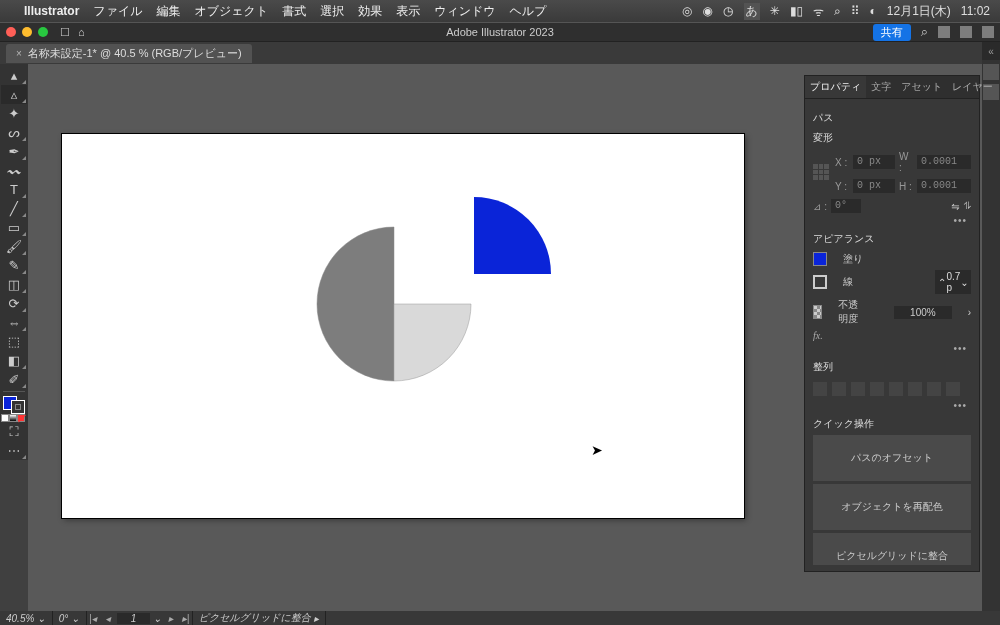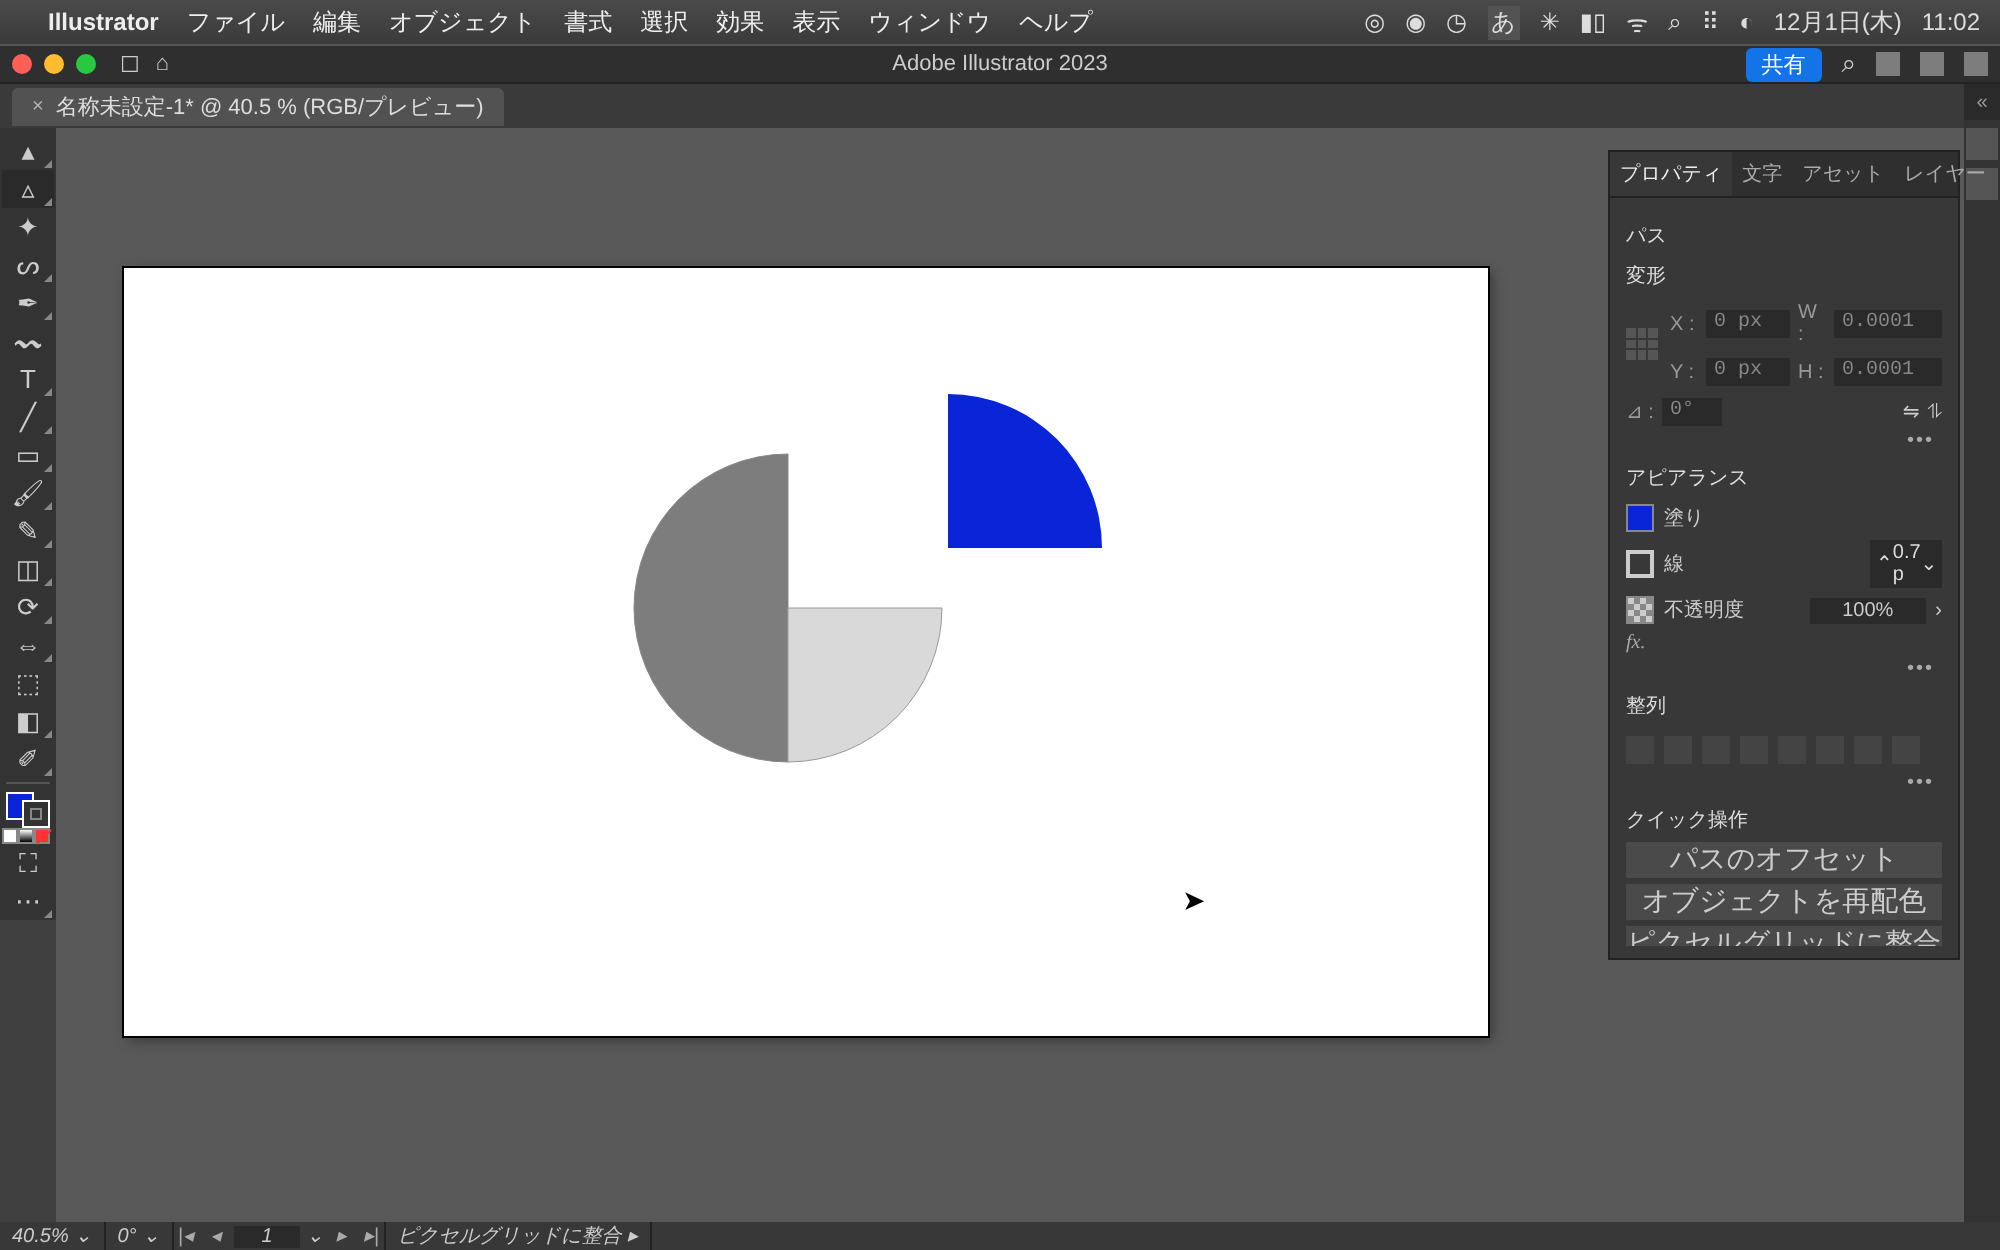"塗り" .props .appear-row { gap: 5px -> 16px }
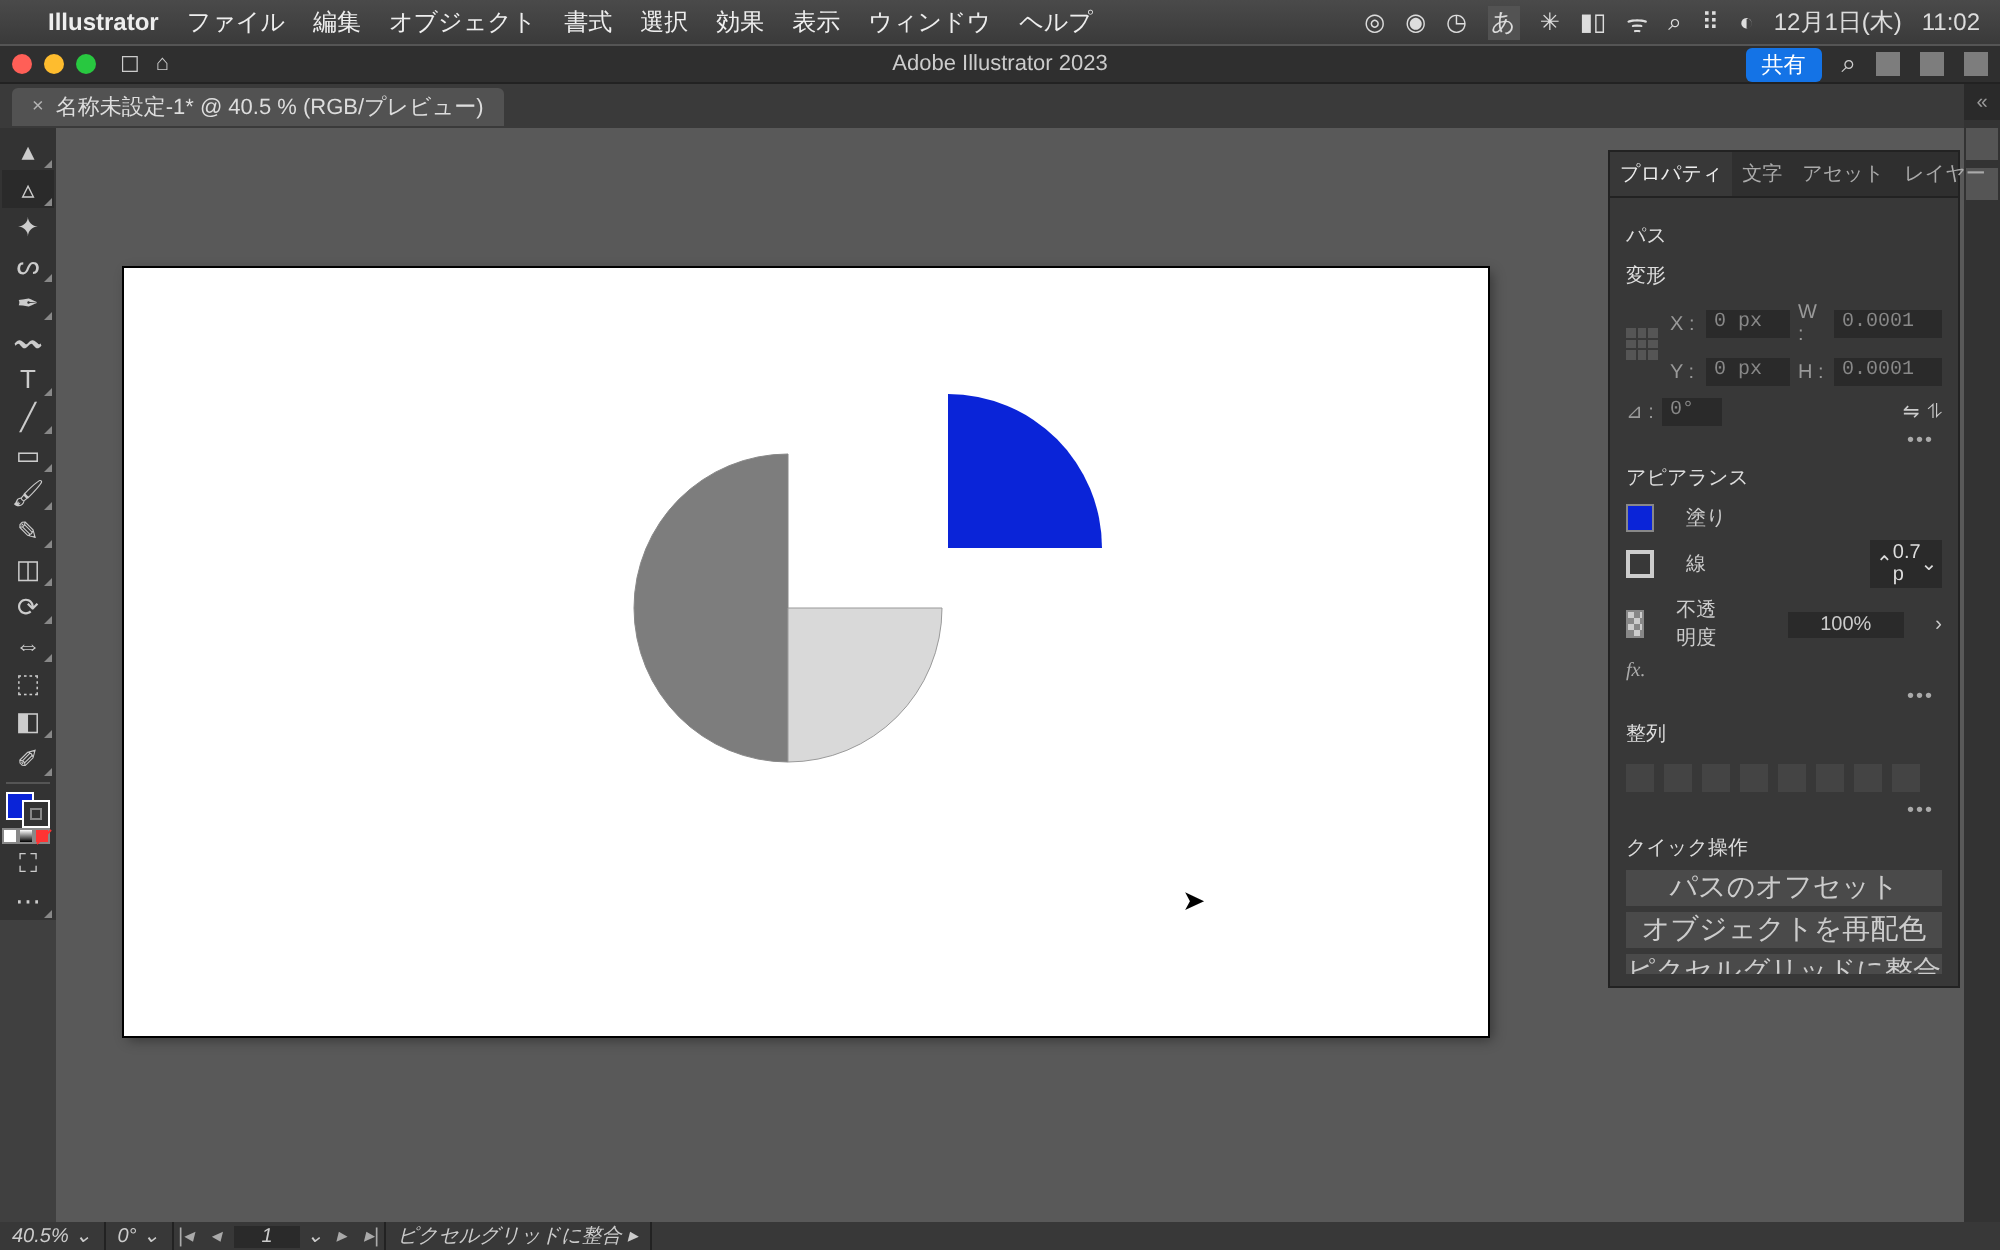"パスのオフセット" .props .quick-btn { font-size: 14px -> 10px; padding: 0 -> 16px }
